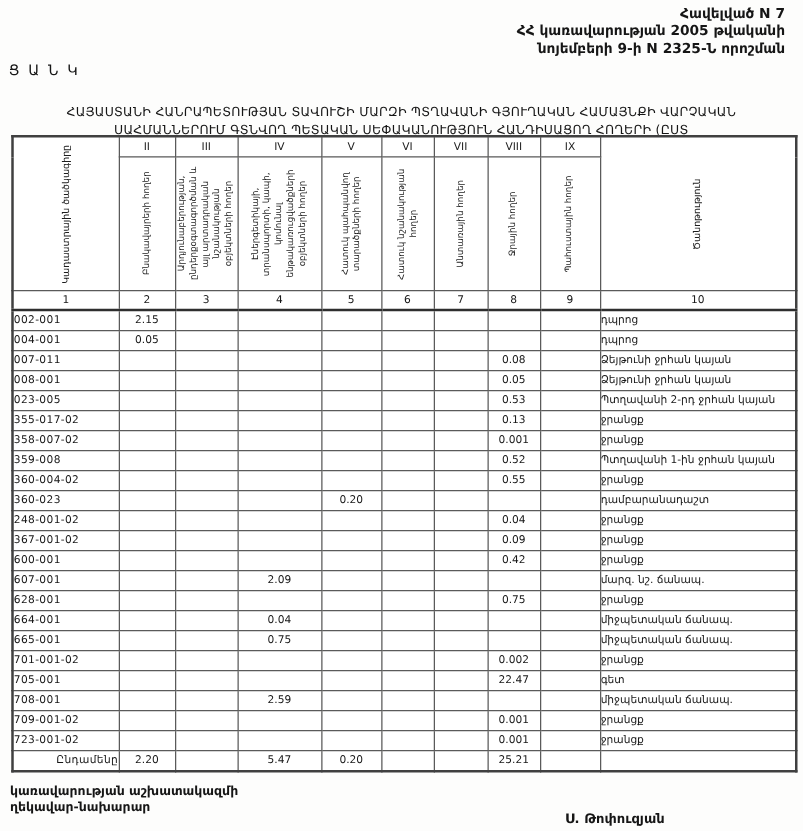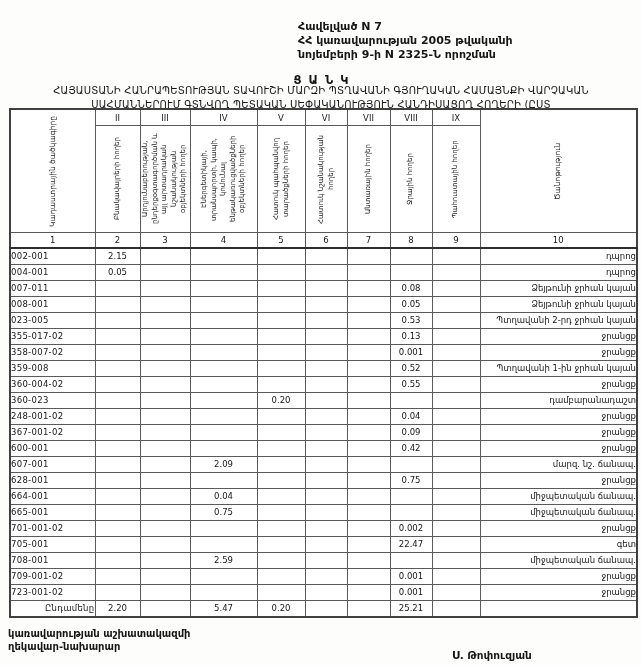"Հավելված N 7" .appendix { text-align: left -> right; top: 20px -> 4px }
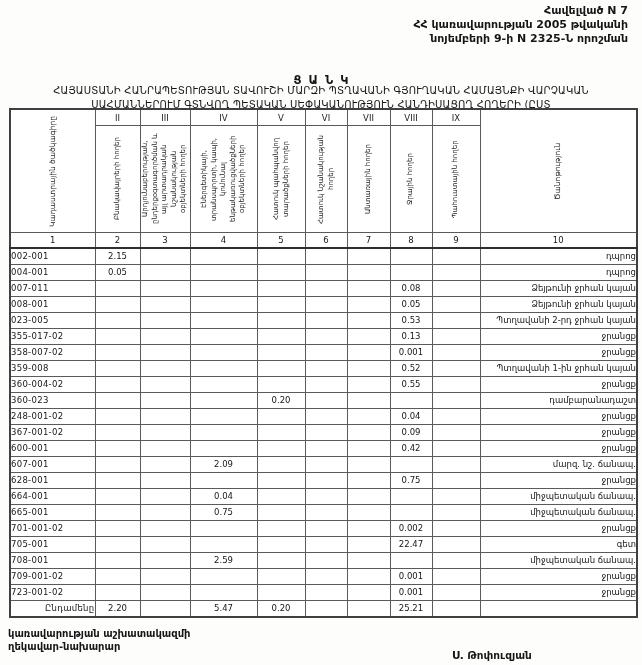"ՑԱՆԿ" .list-label { font-weight: bold -> normal; margin-top: 24px -> none; text-align: center -> none }
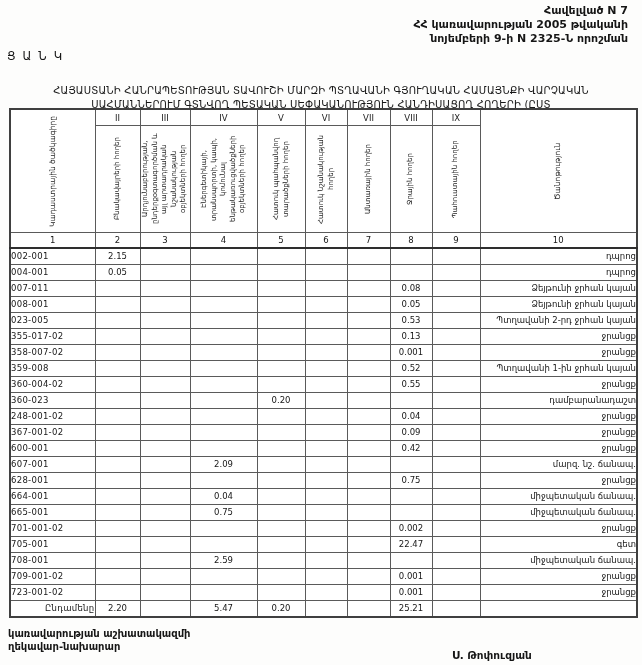"դպրոց" td.note { text-align: right -> left }
